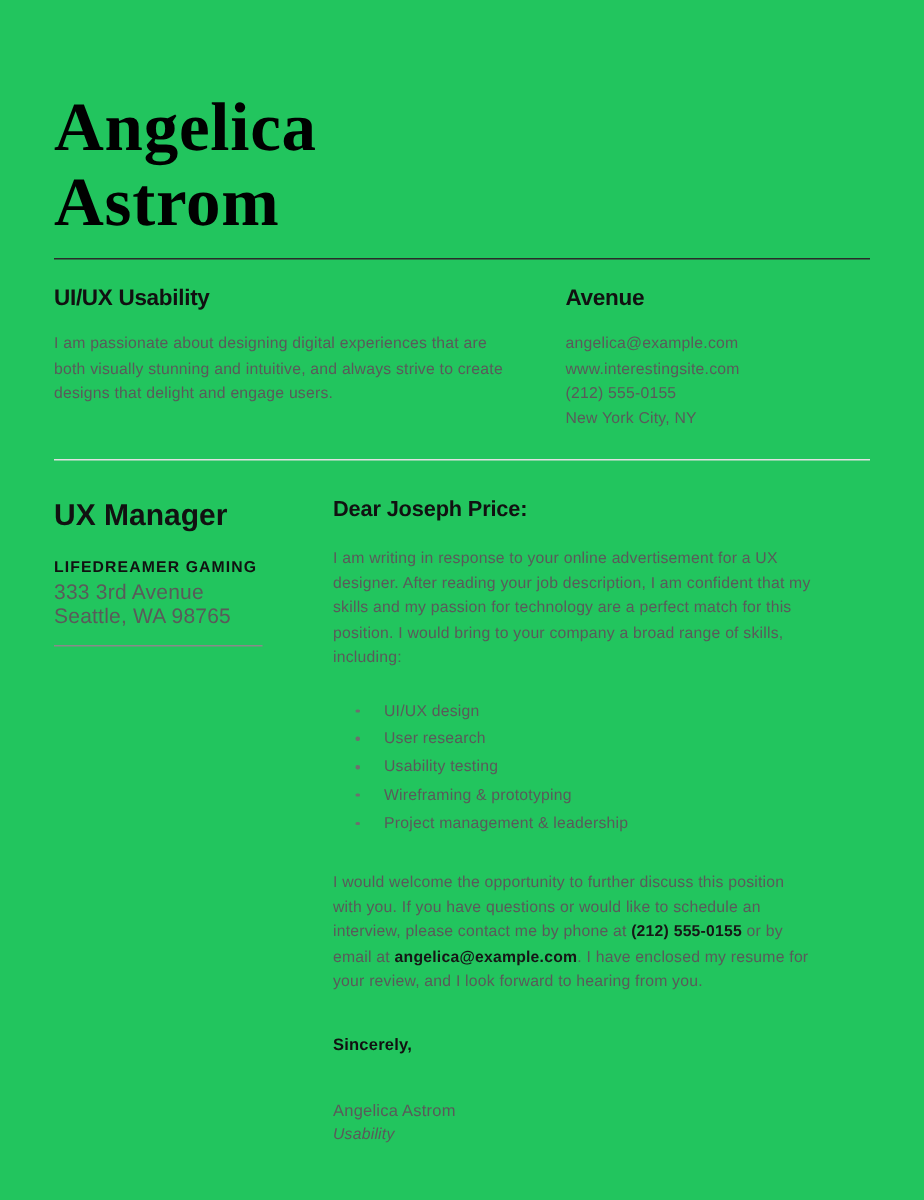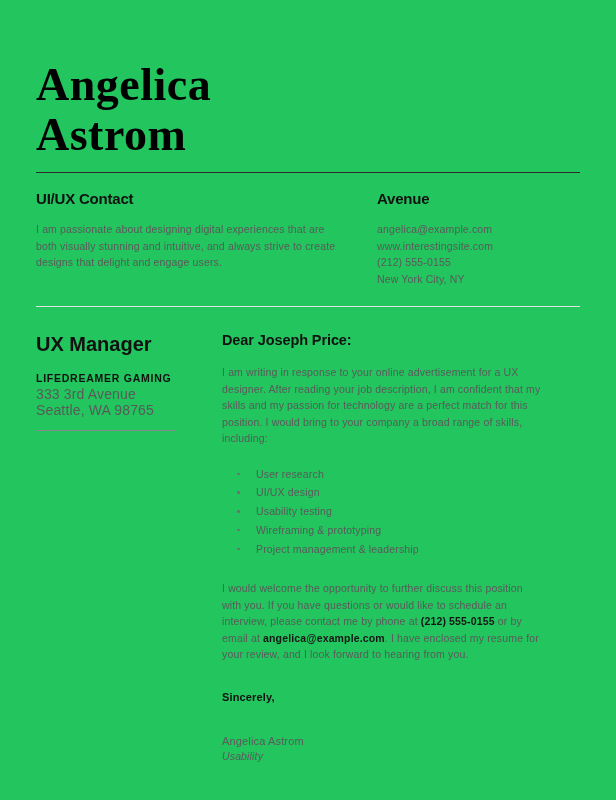"UI/UX Contact" div.h-bold { text: Contact -> Usability }
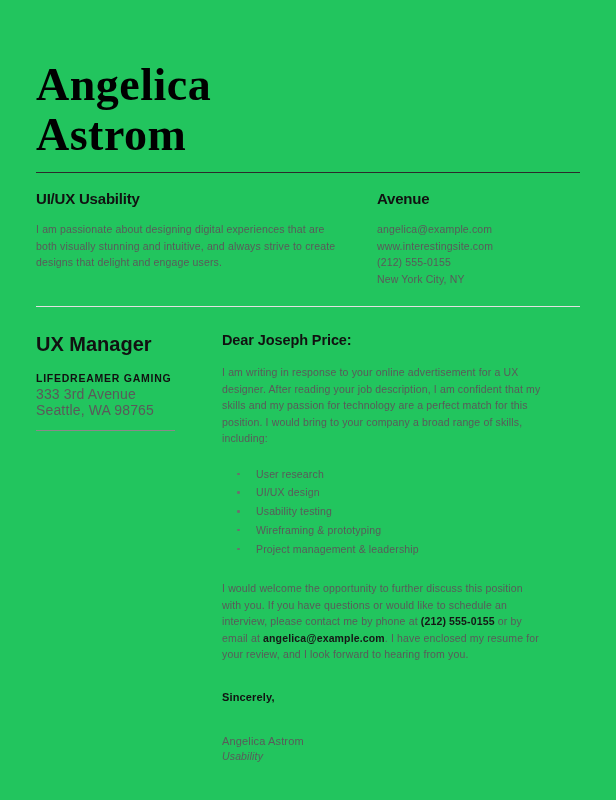"User research" li { order: before "UI/UX design" -> after "UI/UX design" }
